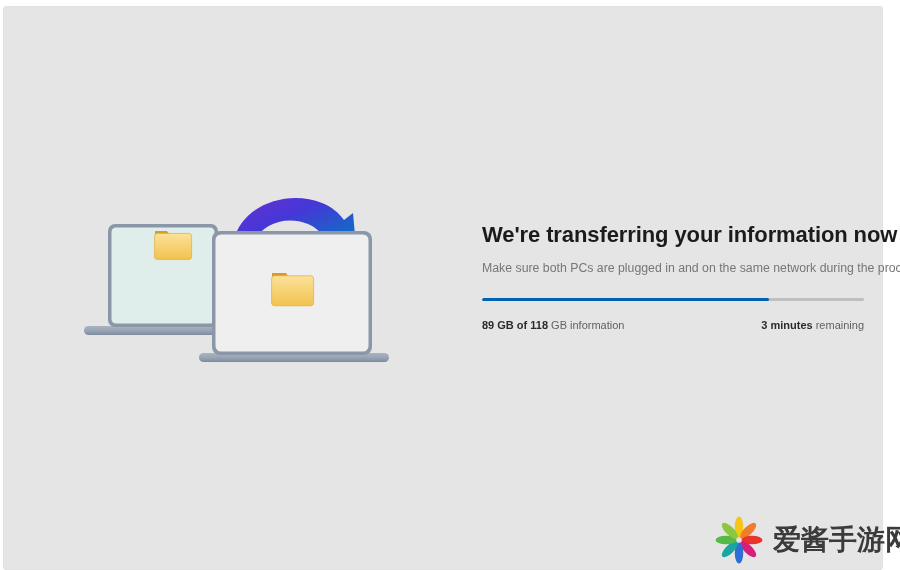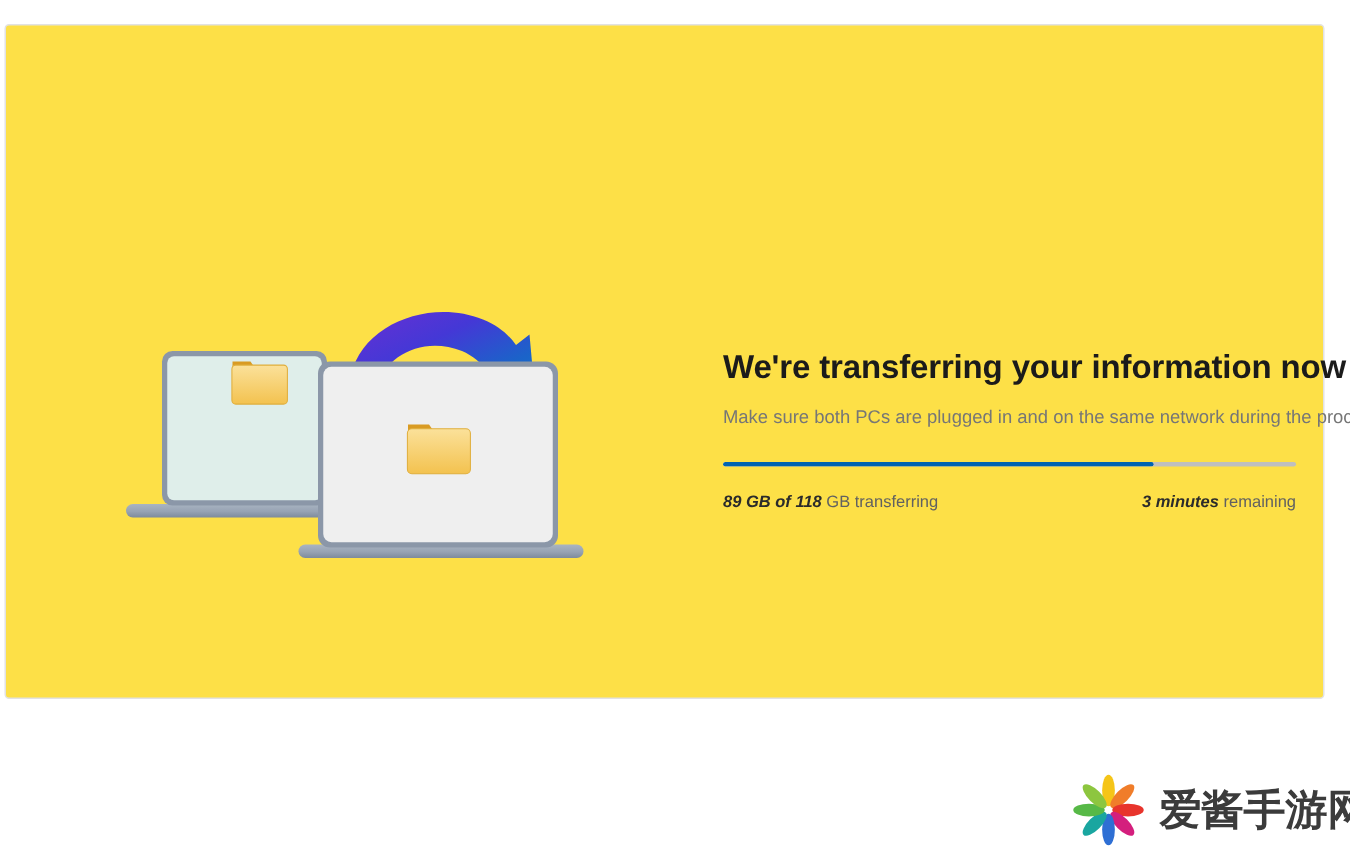"We're transferring your information now" #app-window { background: #fde047 -> #e5e5e5; height: 450px -> 564px; top: 16px -> 6px }
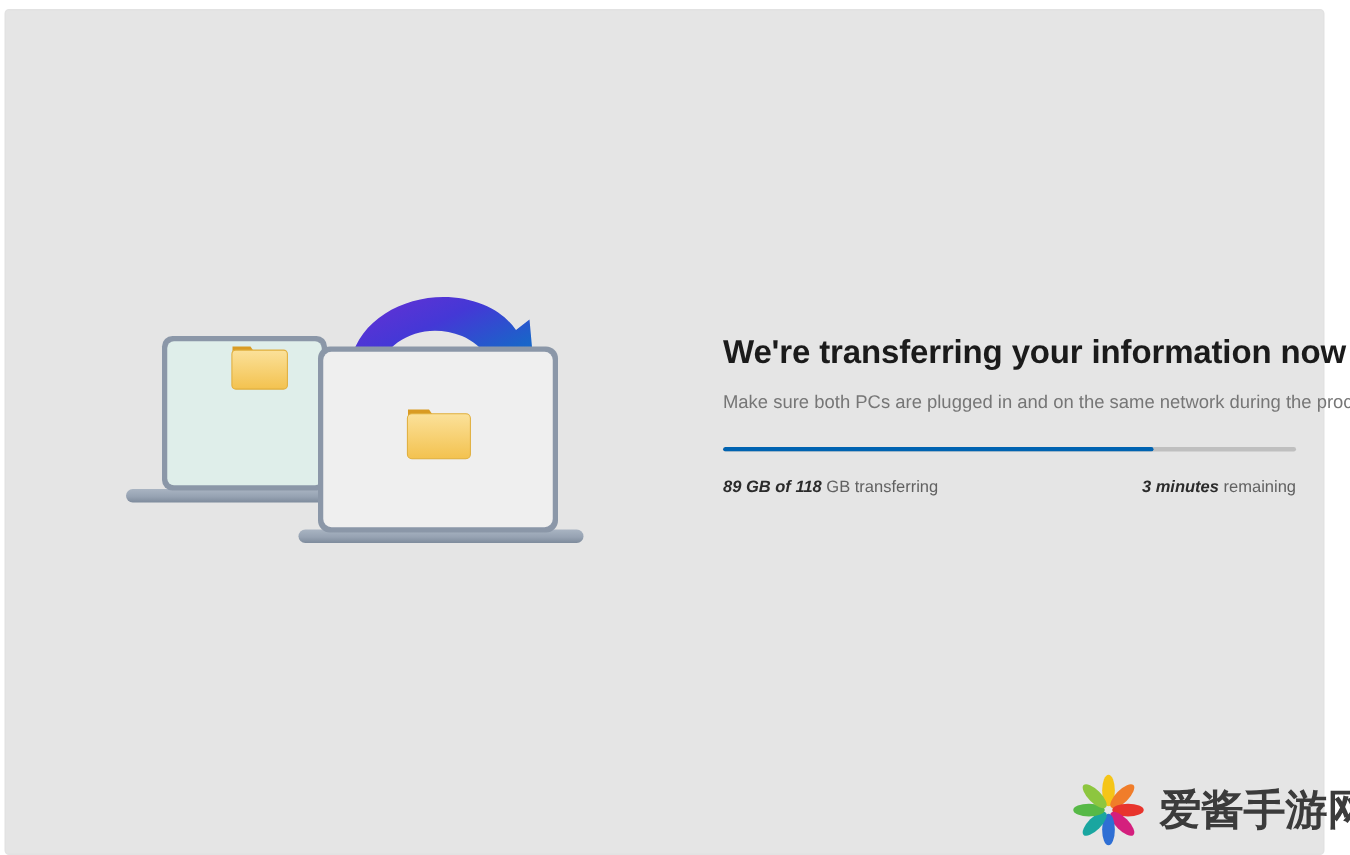"89 GB of 118" .status-strong { font-style: italic -> none }
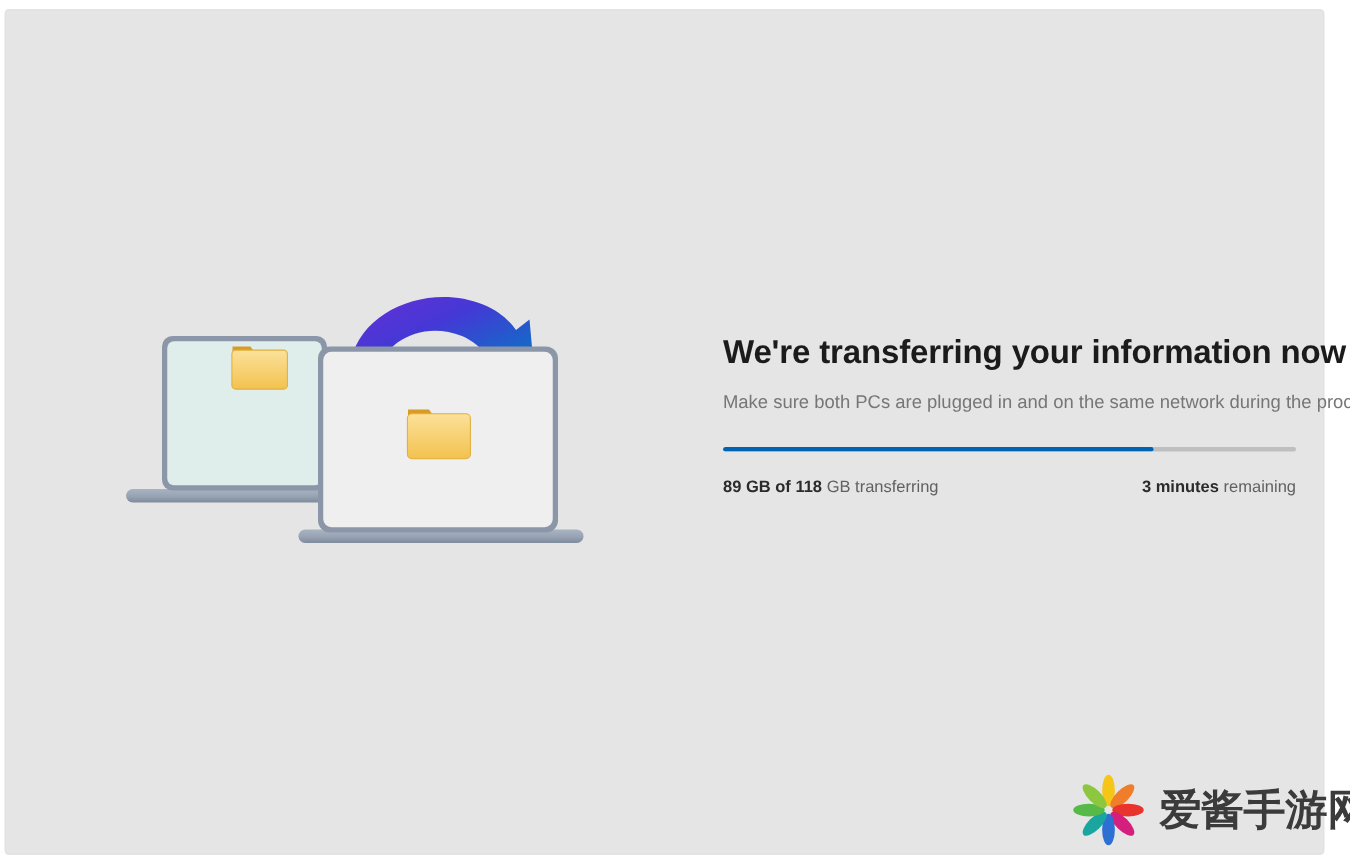"GB transferring" span.status-weak { text: transferring -> information }
